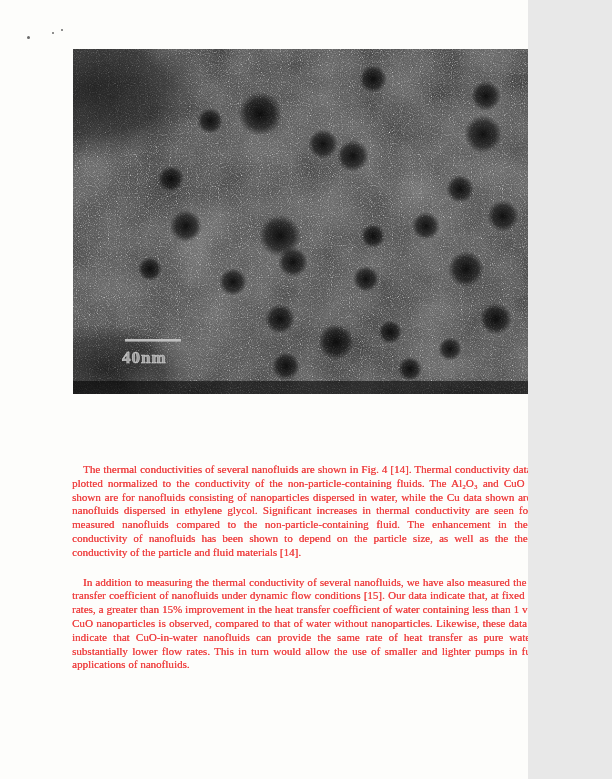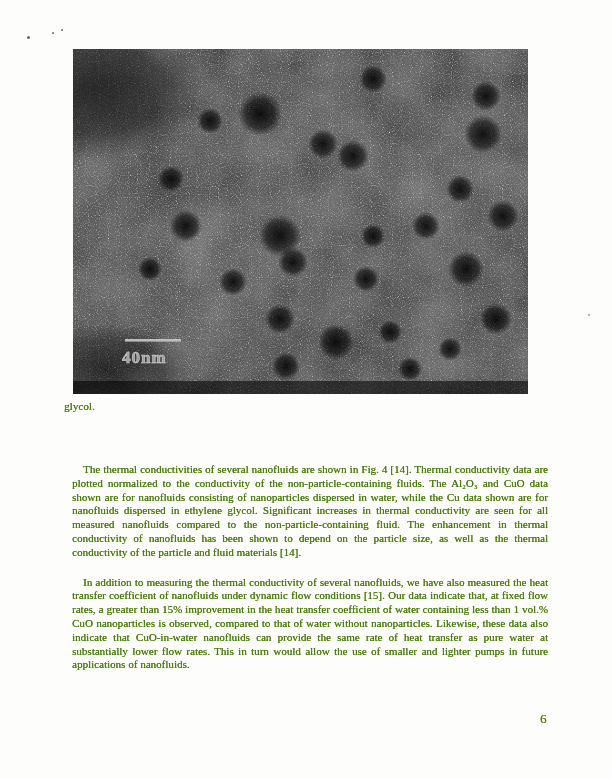"40nm" .page { color: #4d7c0f -> #ef4444; width: 612px -> 528px }
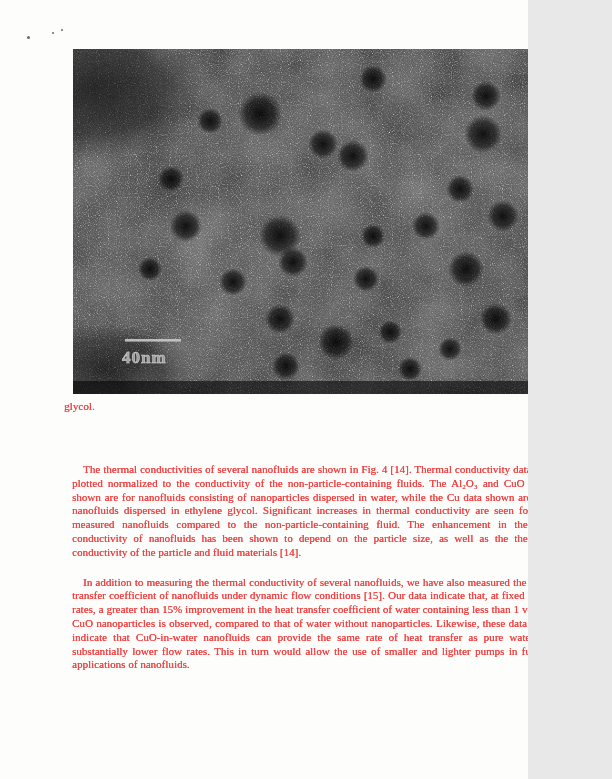"glycol." div.cap-line { html: <div>glycol.</div> -> none }
